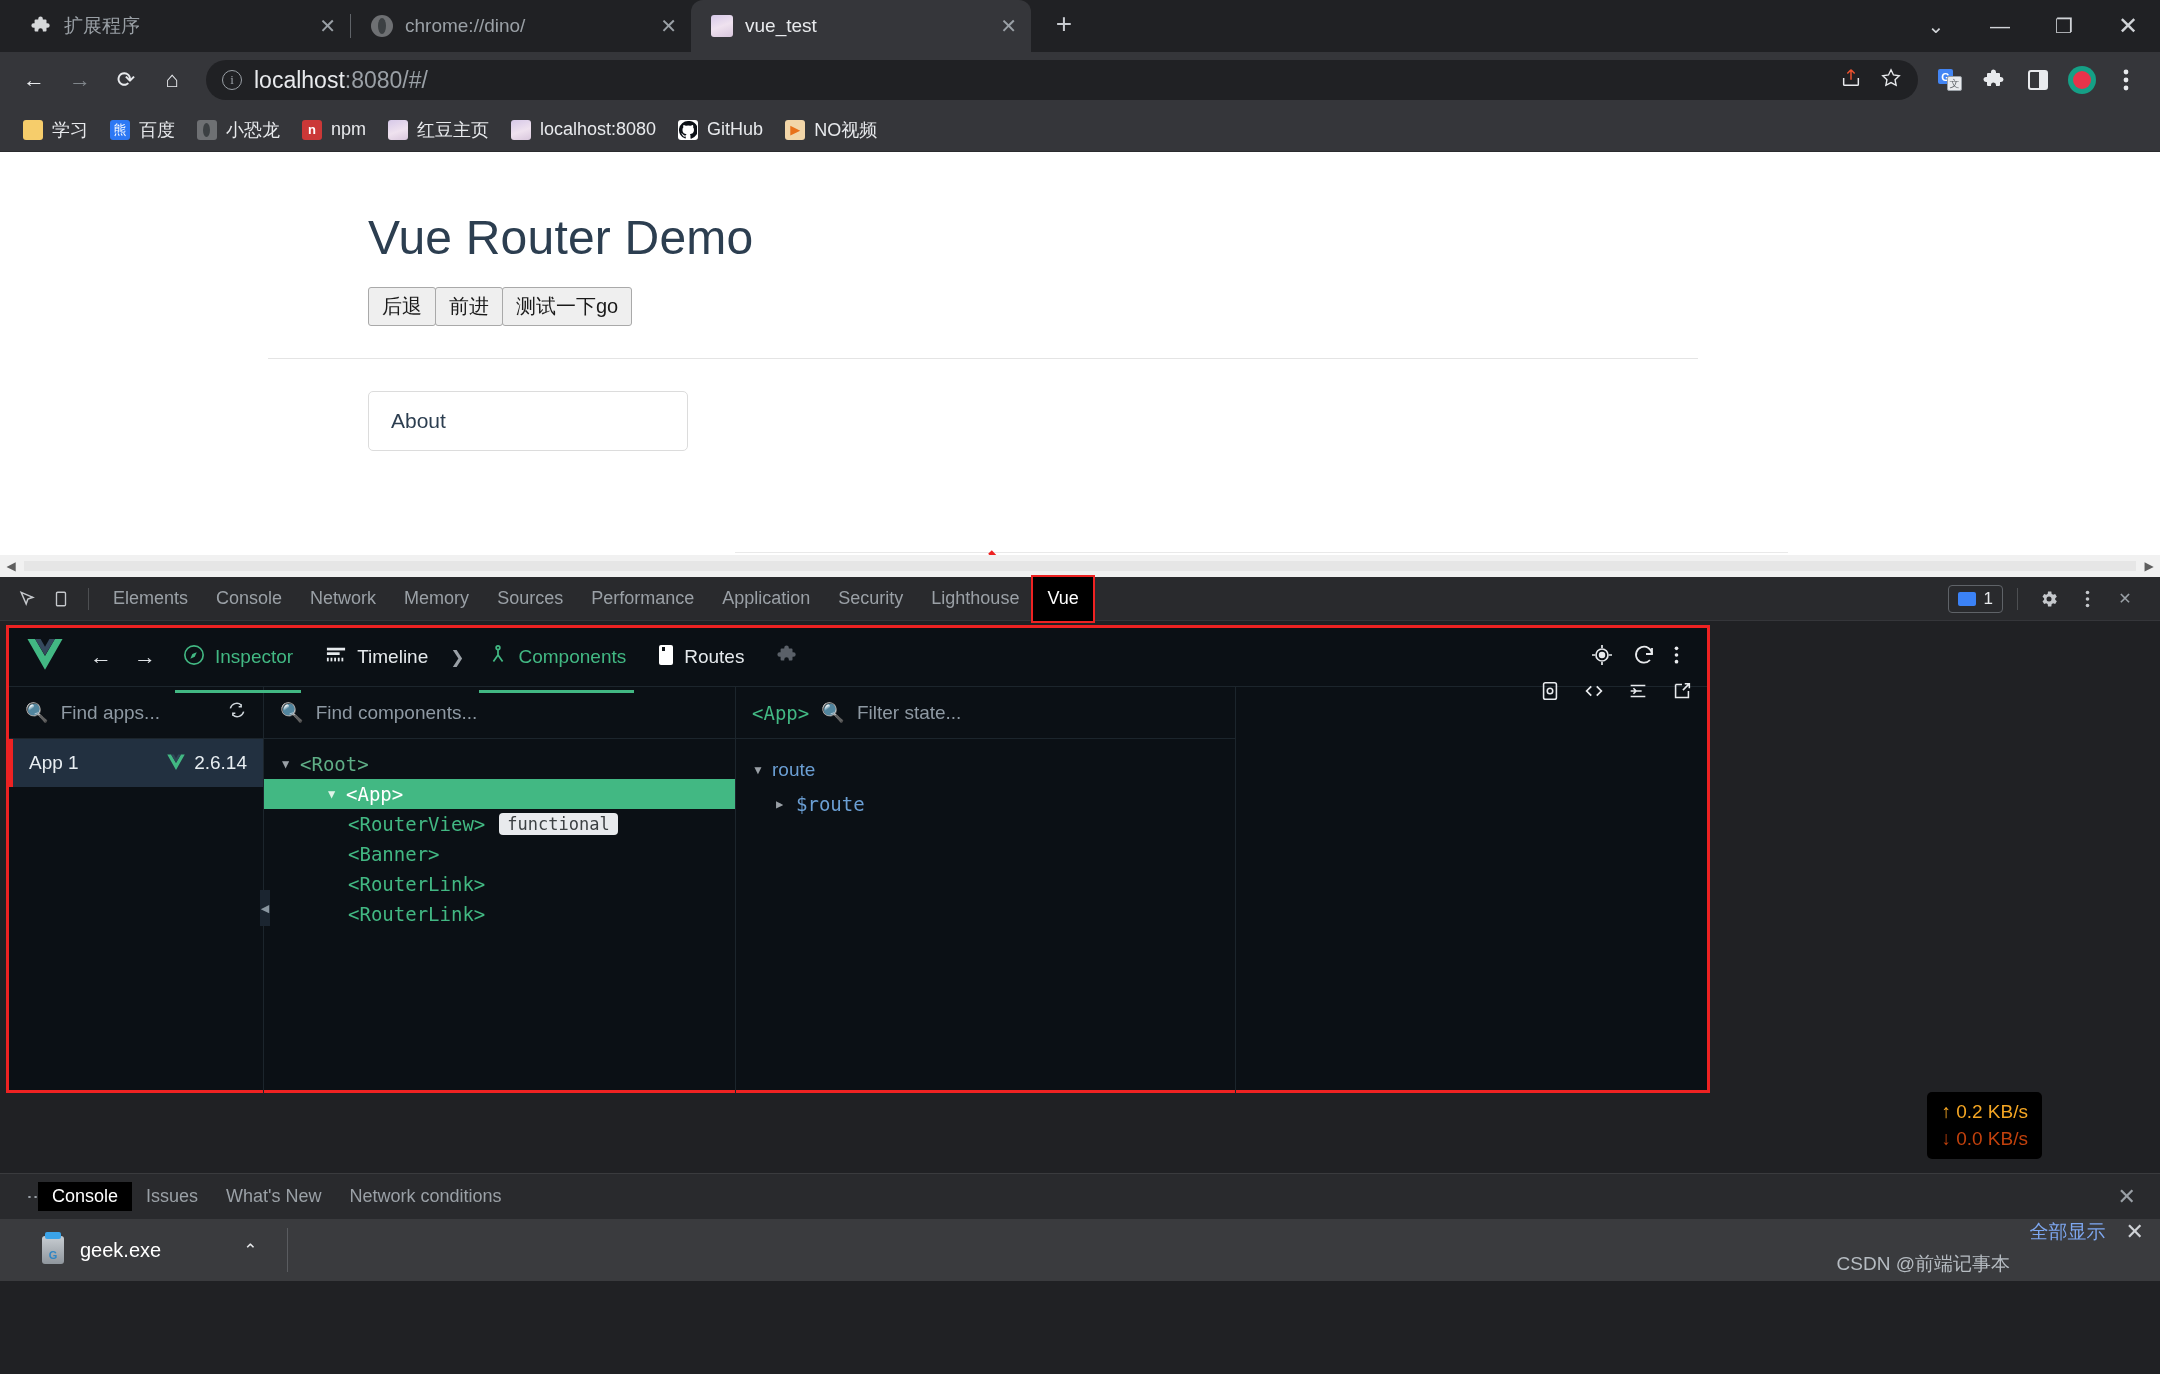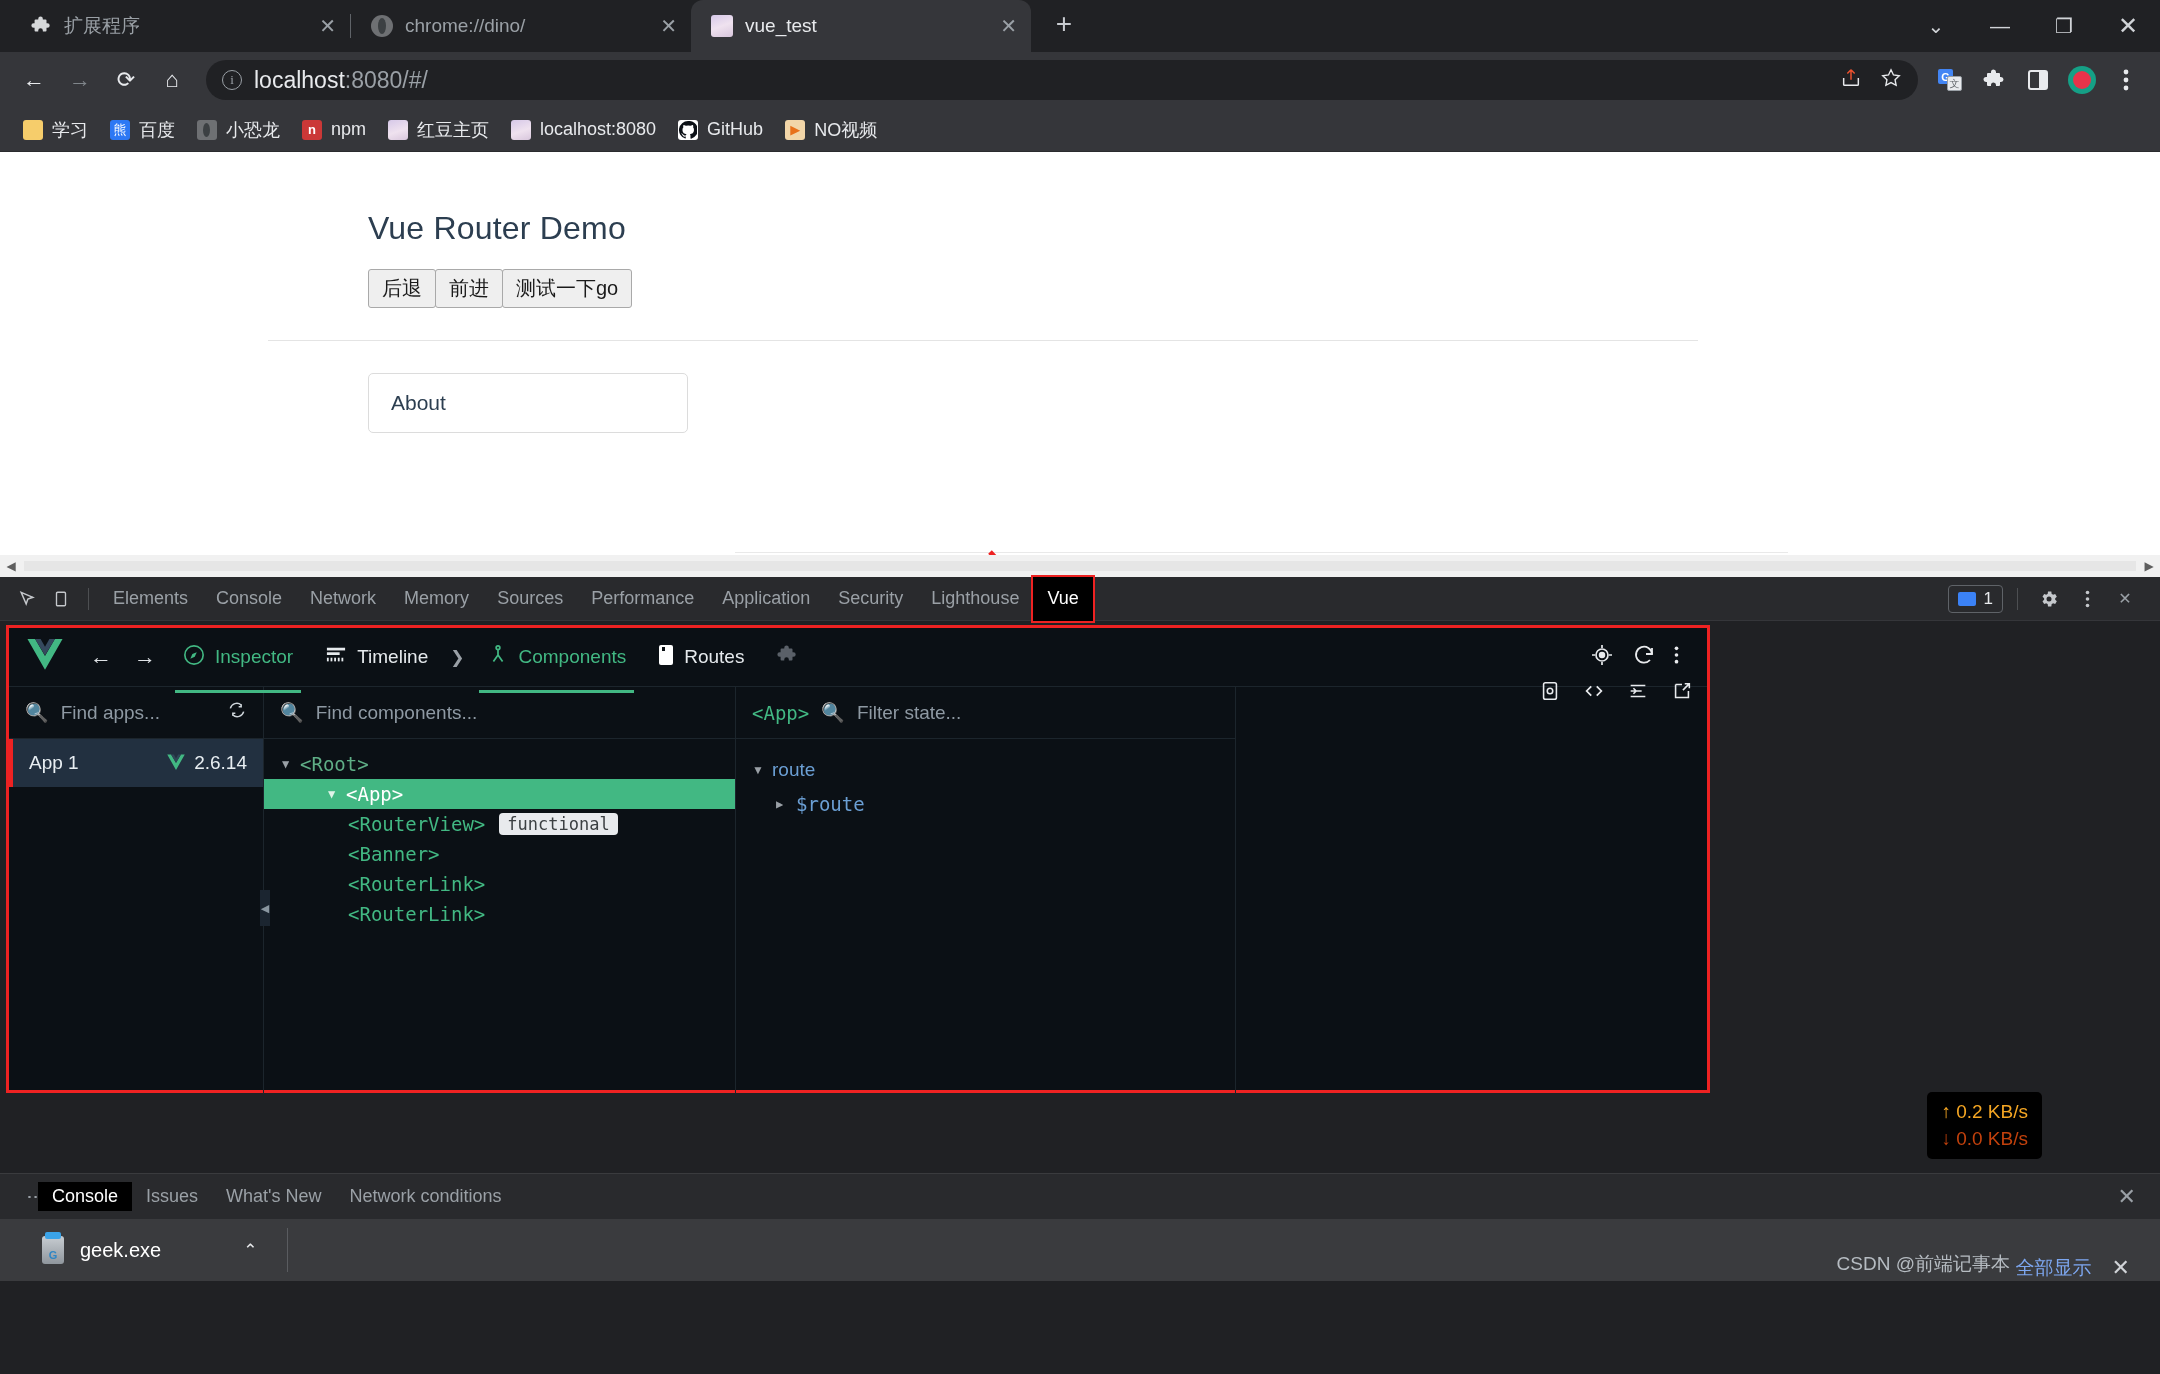"Vue Router Demo" .page-title { font-size: 32px -> 48px }
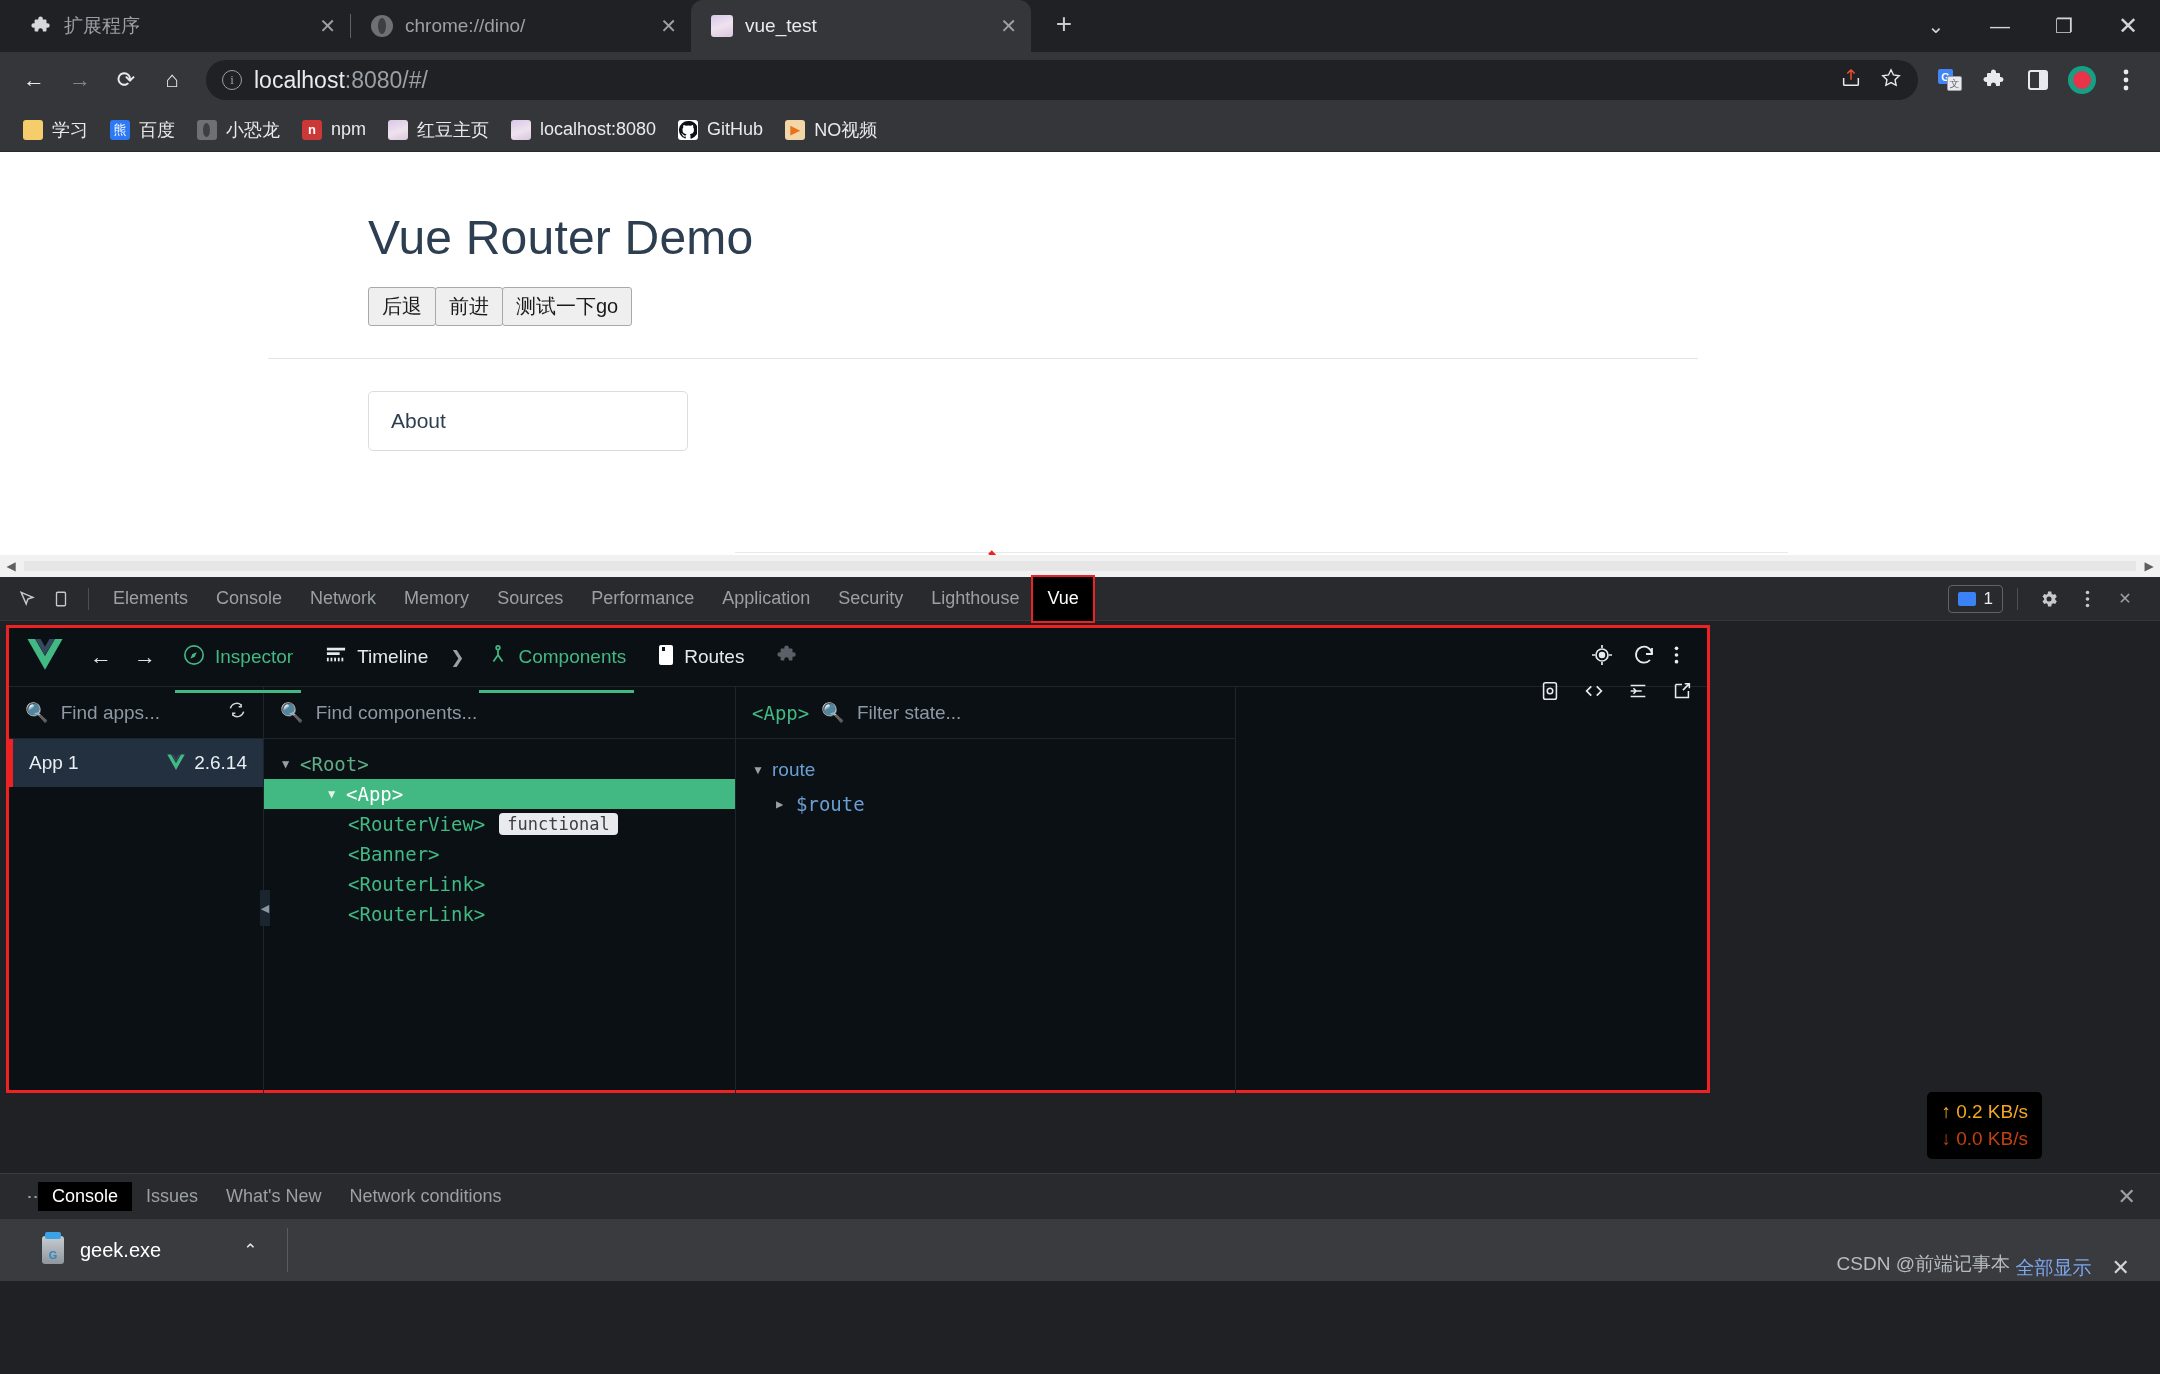"全部显示" .tb-right2 { align-items: flex-end -> flex-start; right: 30px -> 16px }
